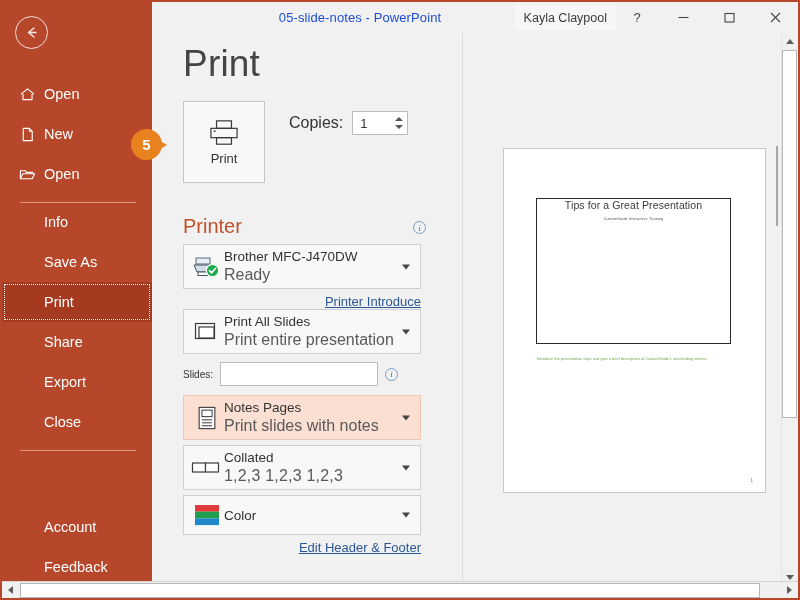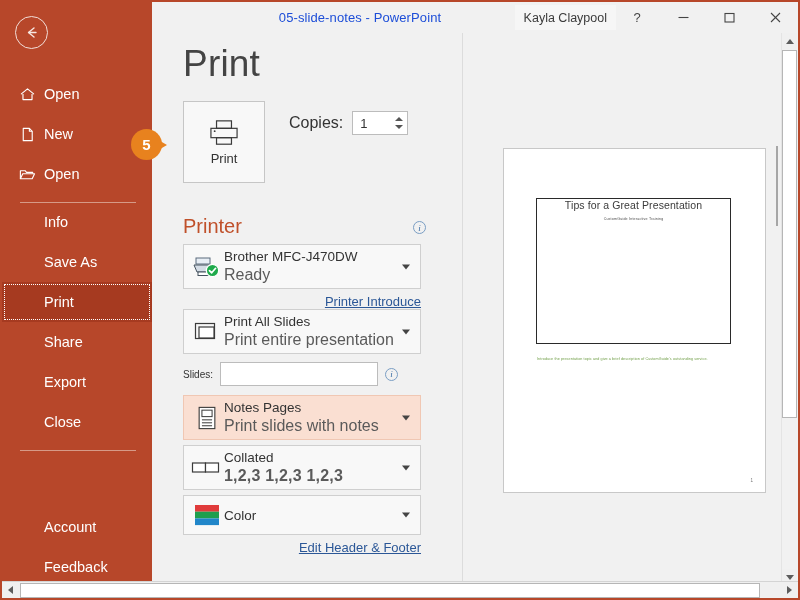"1,2,3 1,2,3 1,2,3" .combo .ct2.nums { font-weight: bold -> none }
